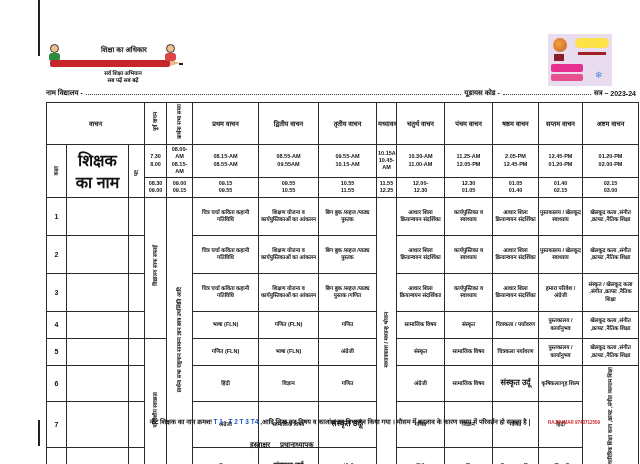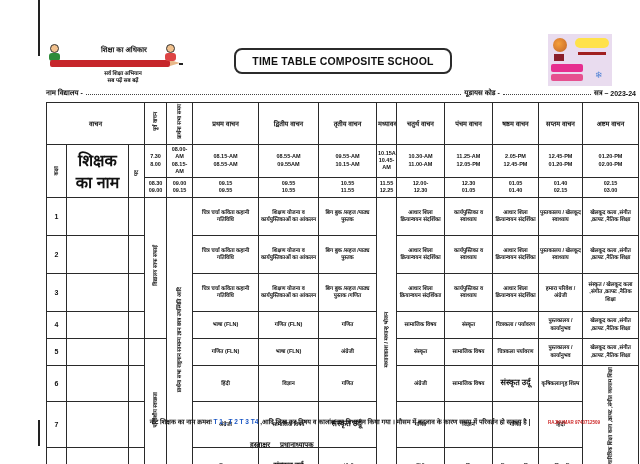"TIME TABLE COMPOSITE SCHOOL" div.title-box { html: <div>TIME TABLE COMPOSITE SCHOOL</div> -> none }
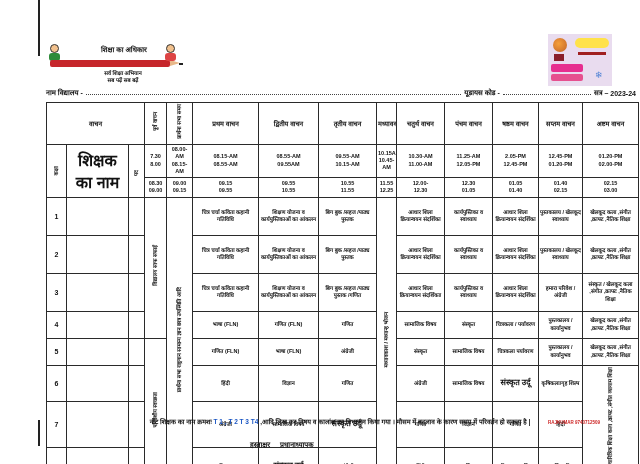"संस्कृत उर्दू" td.big { font-family: Liberation Serif, serif -> none }
